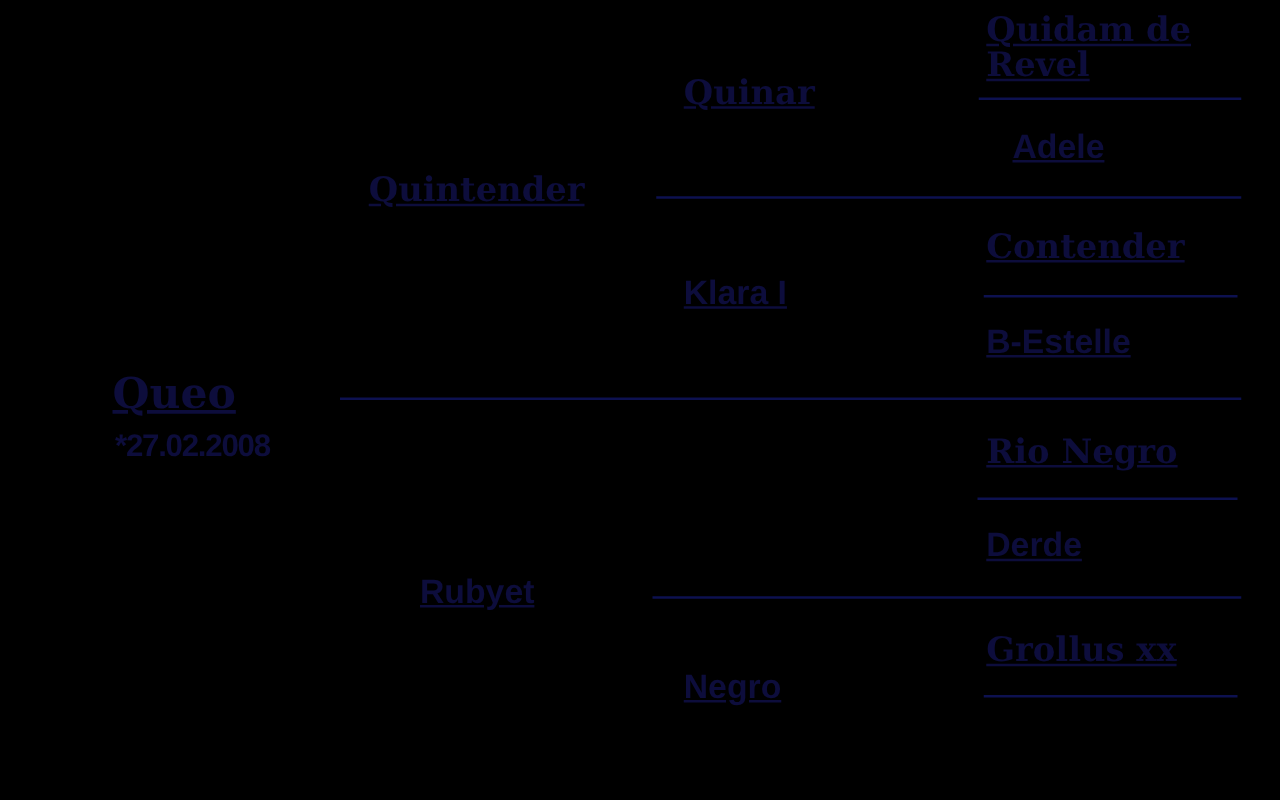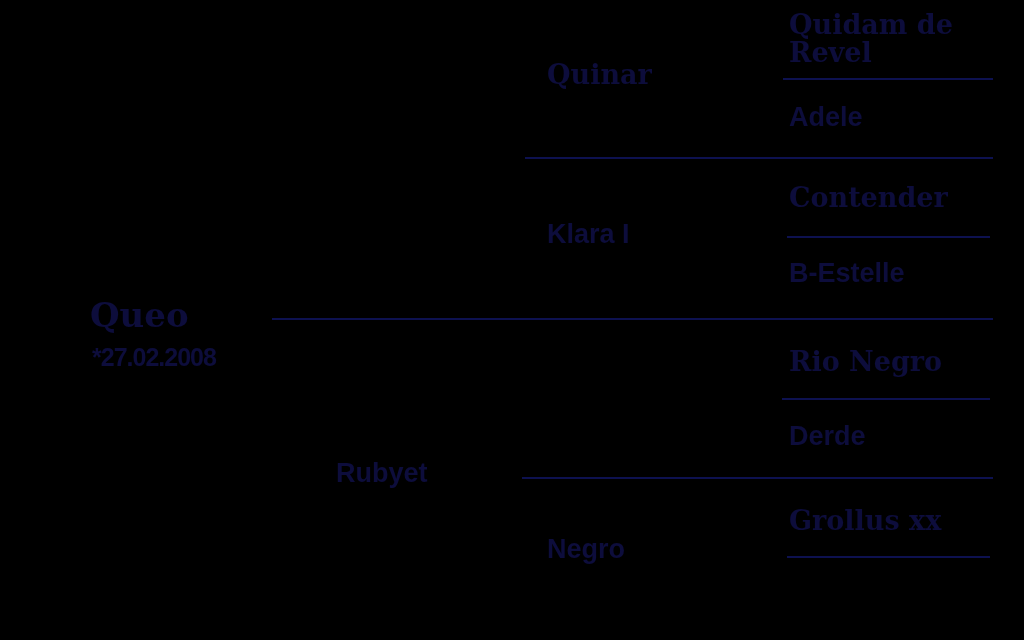"Quidam de Revel" .name { text-decoration: none -> underline }
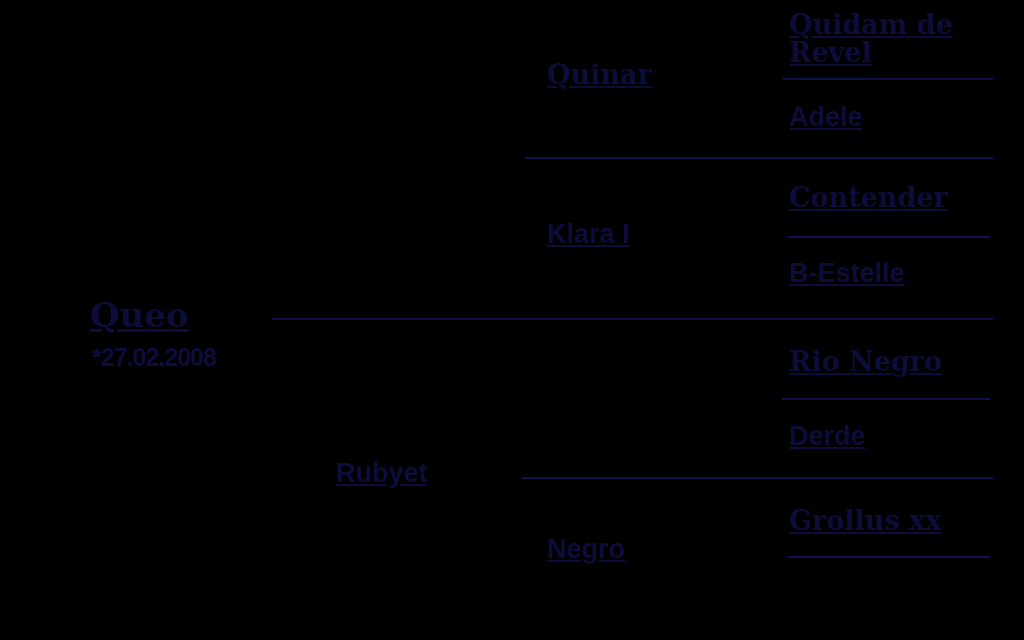"Adele" div.name { margin-left: none -> 21px }
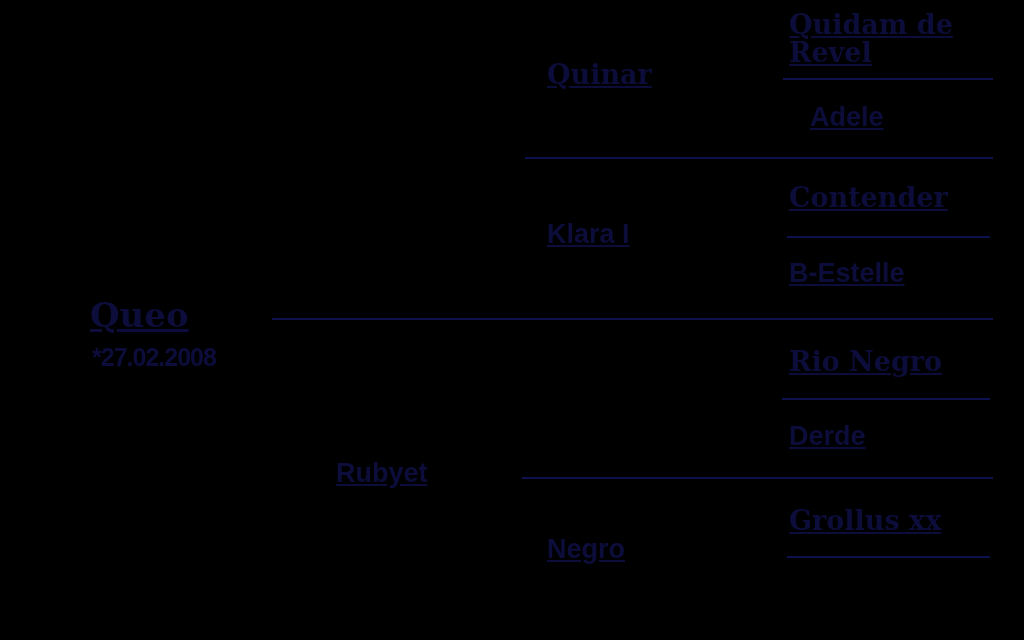"Quintender" div.name { html: none -> <div>Quintender</div> }
